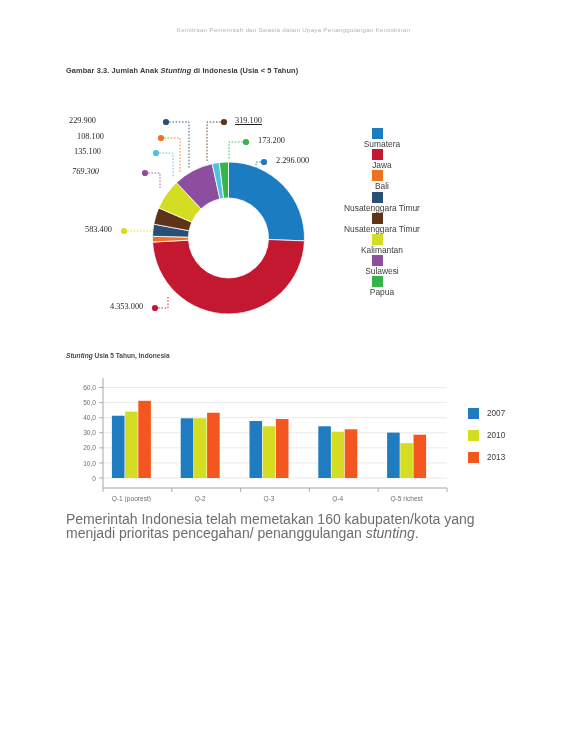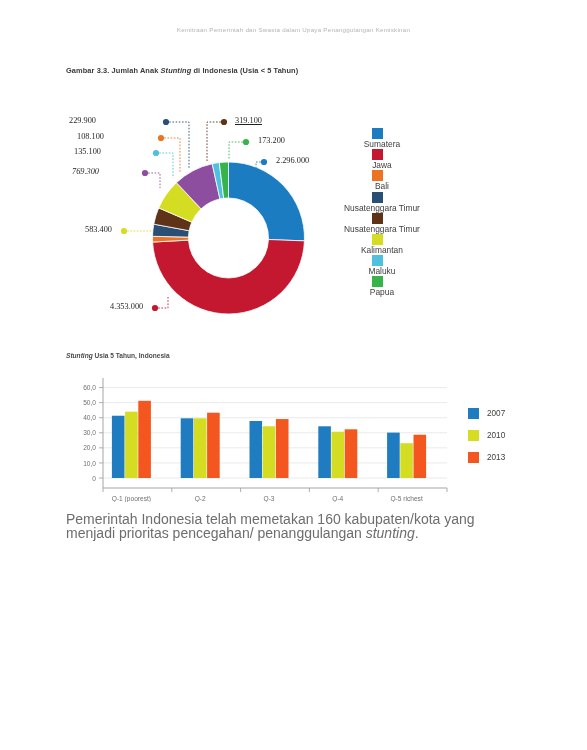"Sulawesi" div.legend-row { html: none -> <div> <span></span> <span>Sulawesi</span> </div> }
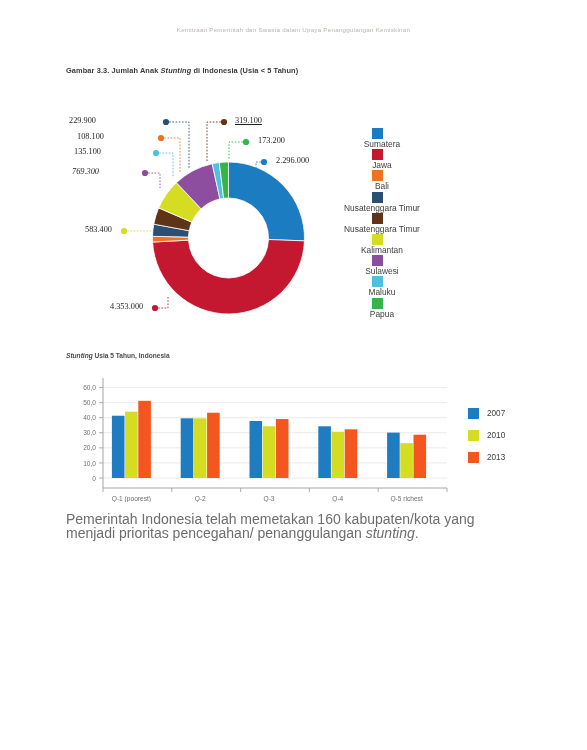"Maluku" div.legend-row { html: <div> <span></span> <span>Maluku</span> </div> -> none }
